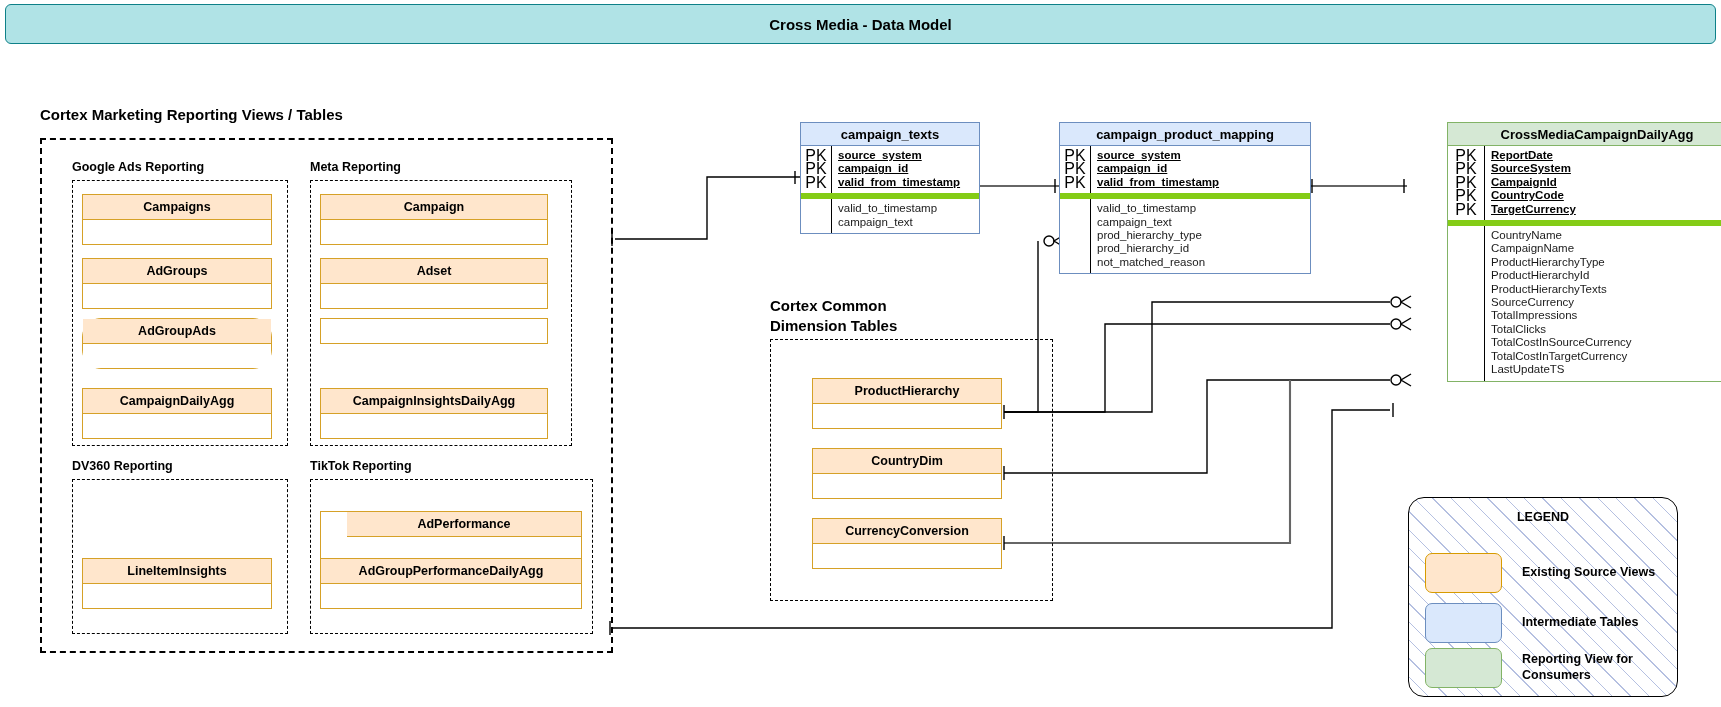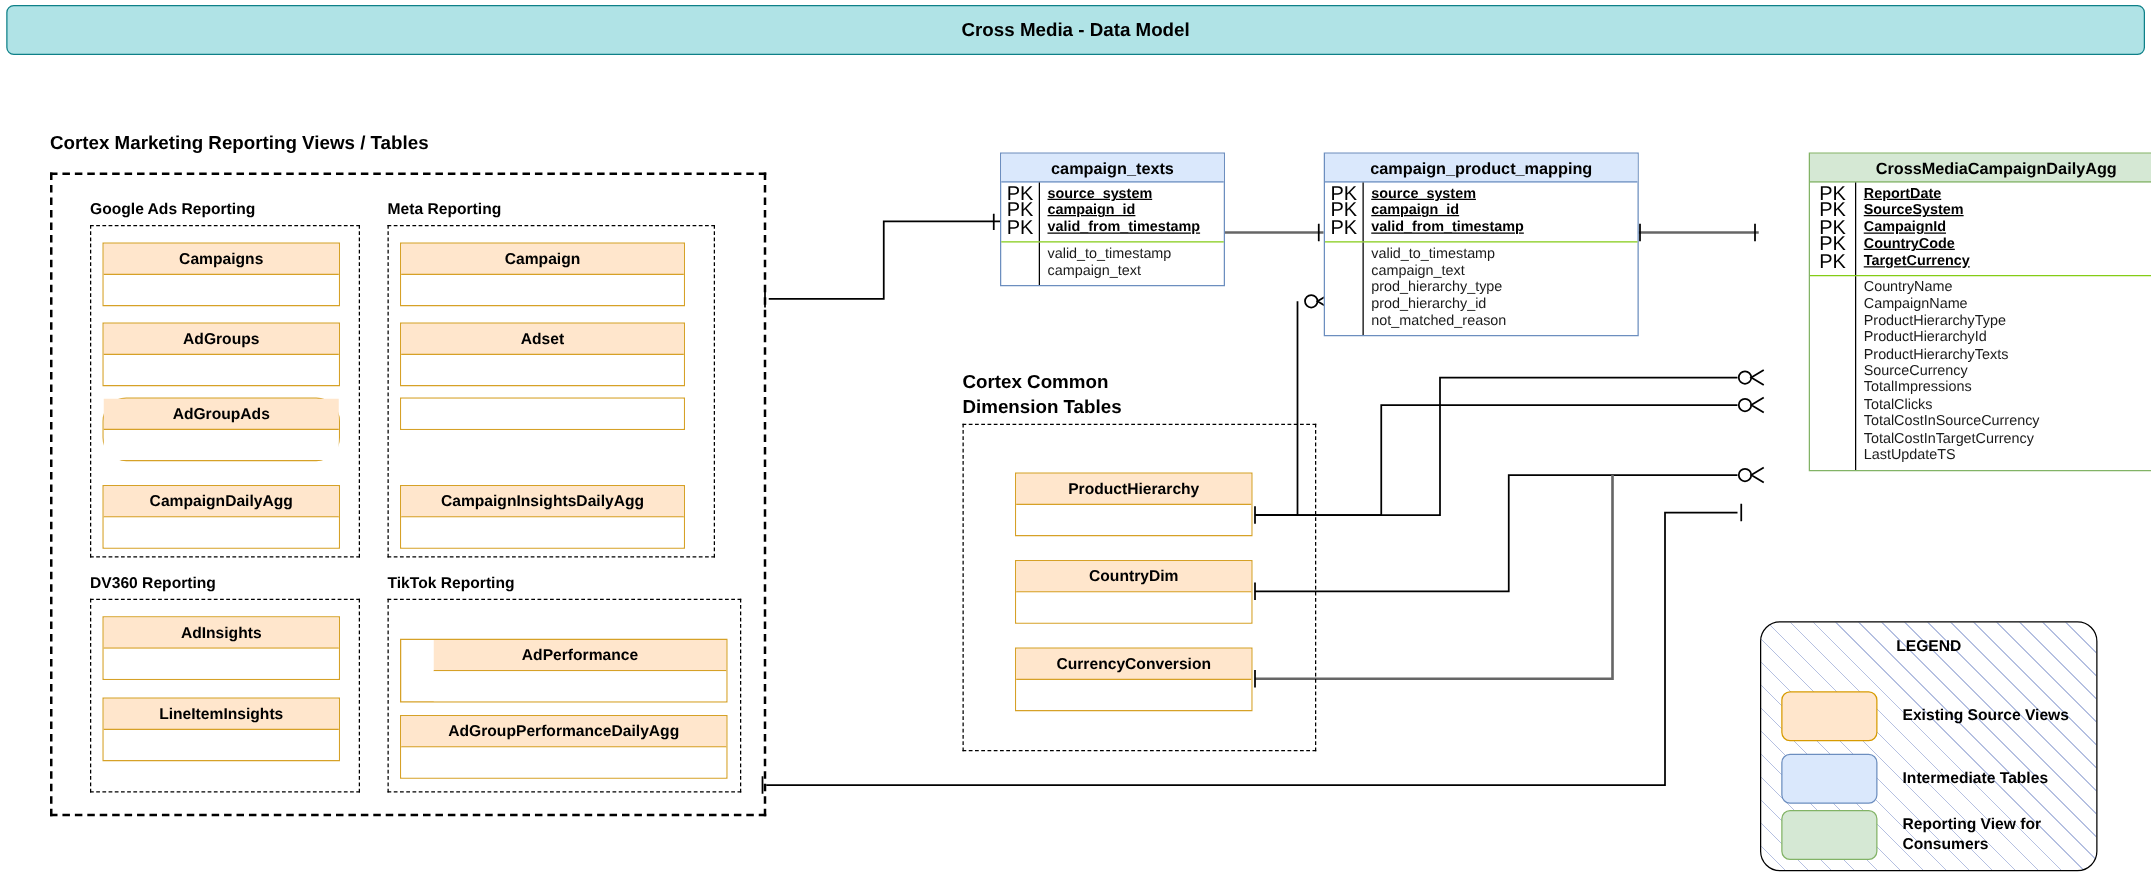"valid_to_timestamp" .rowsec.divider-top { border-top: 1px solid #84cc16 -> 6px solid #84cc16 }
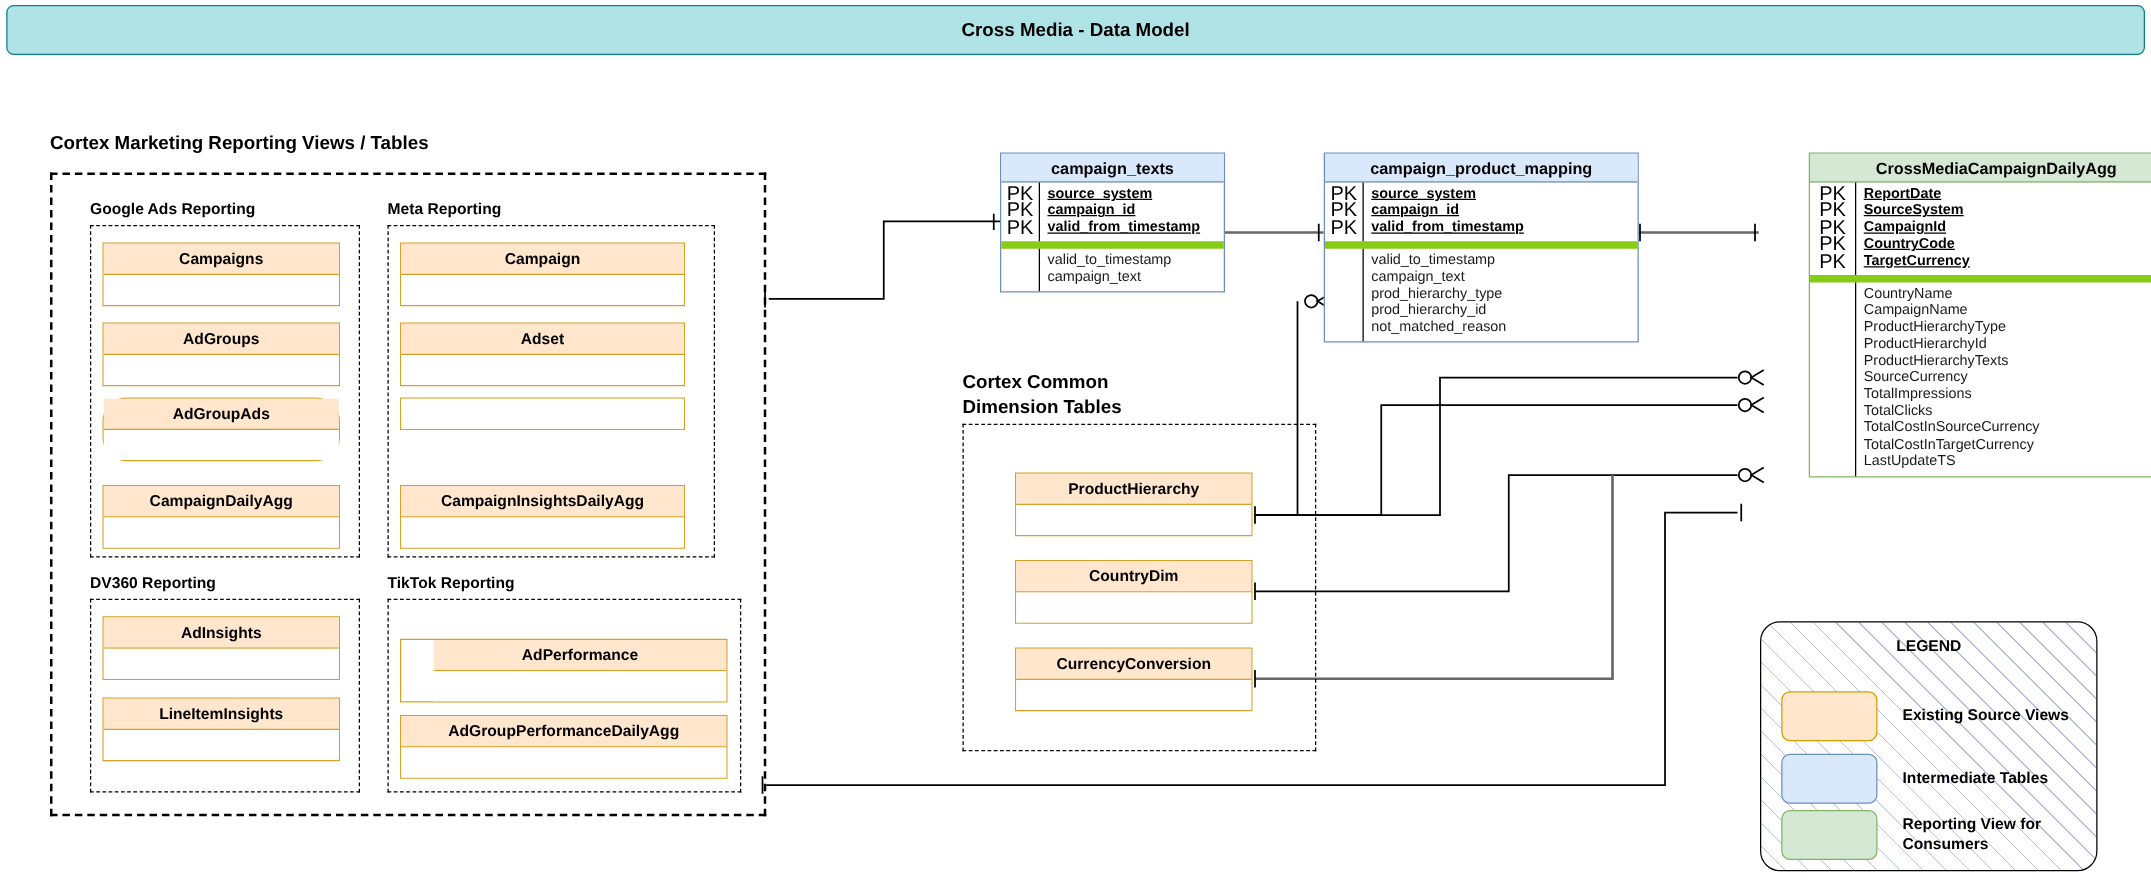"AdInsights" div.srcbox { html: <div> <div>AdInsights</div> <div></div> </div> -> none }
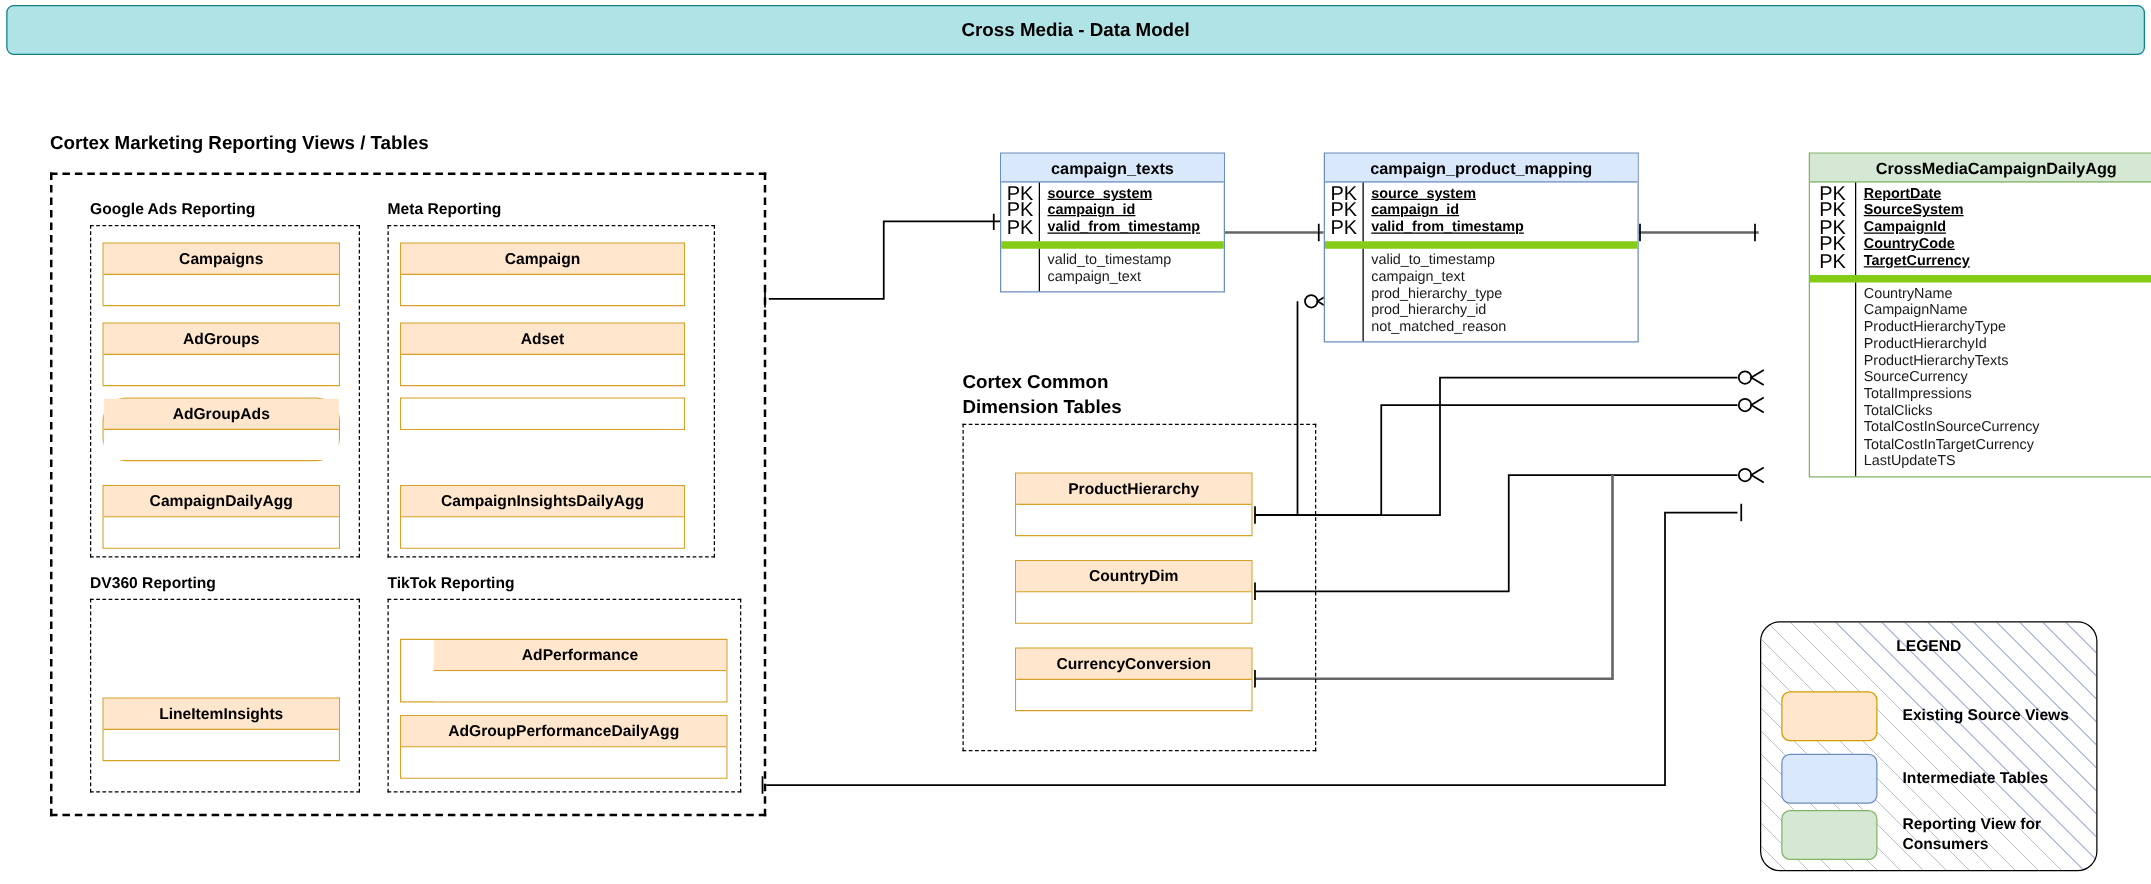"AdGroupPerformanceDailyAgg" div.srcbox { top: 572px -> 558px }
